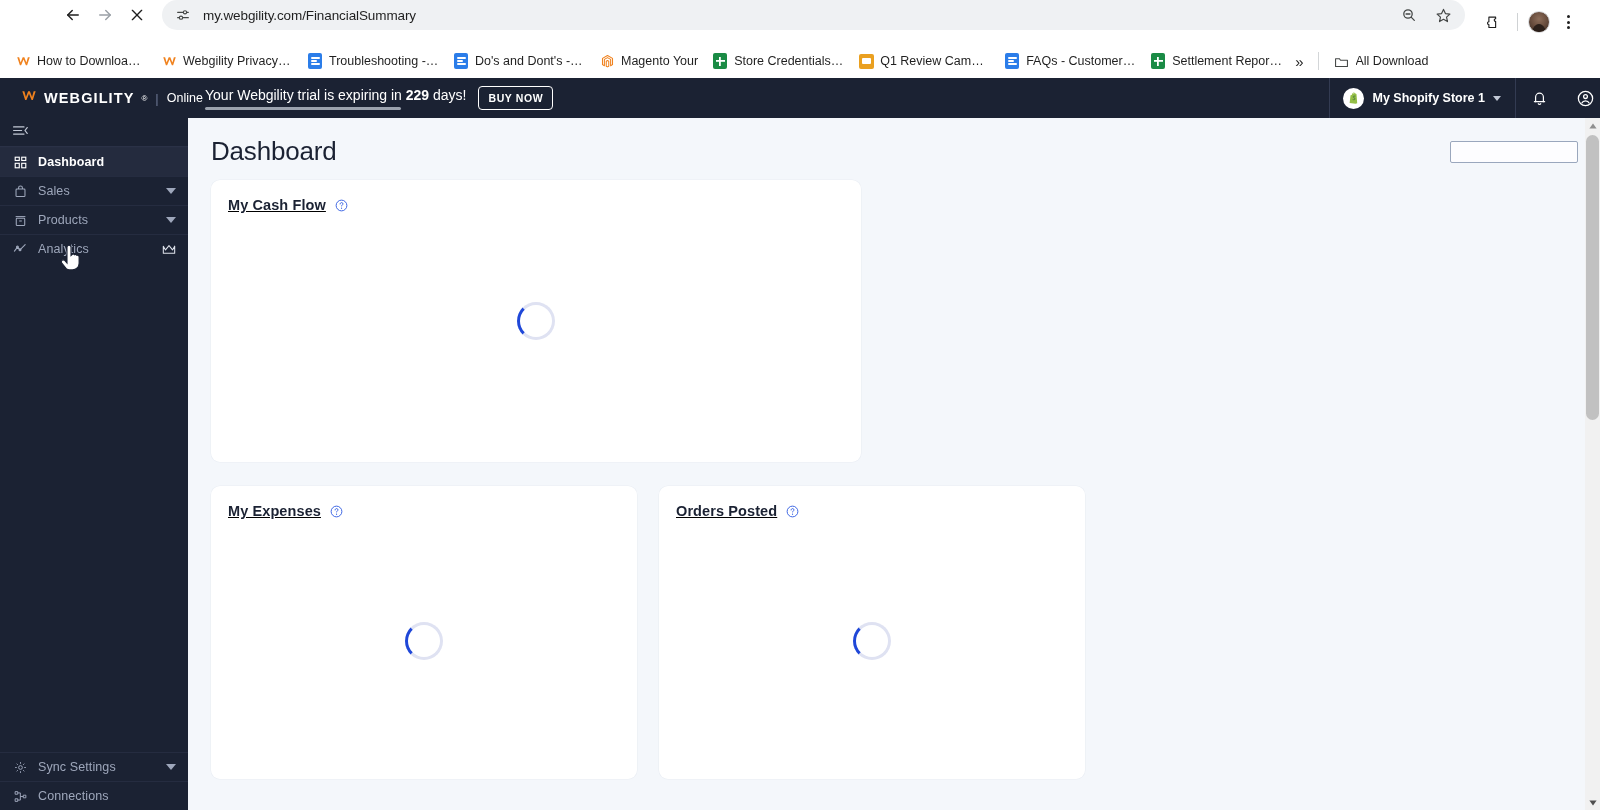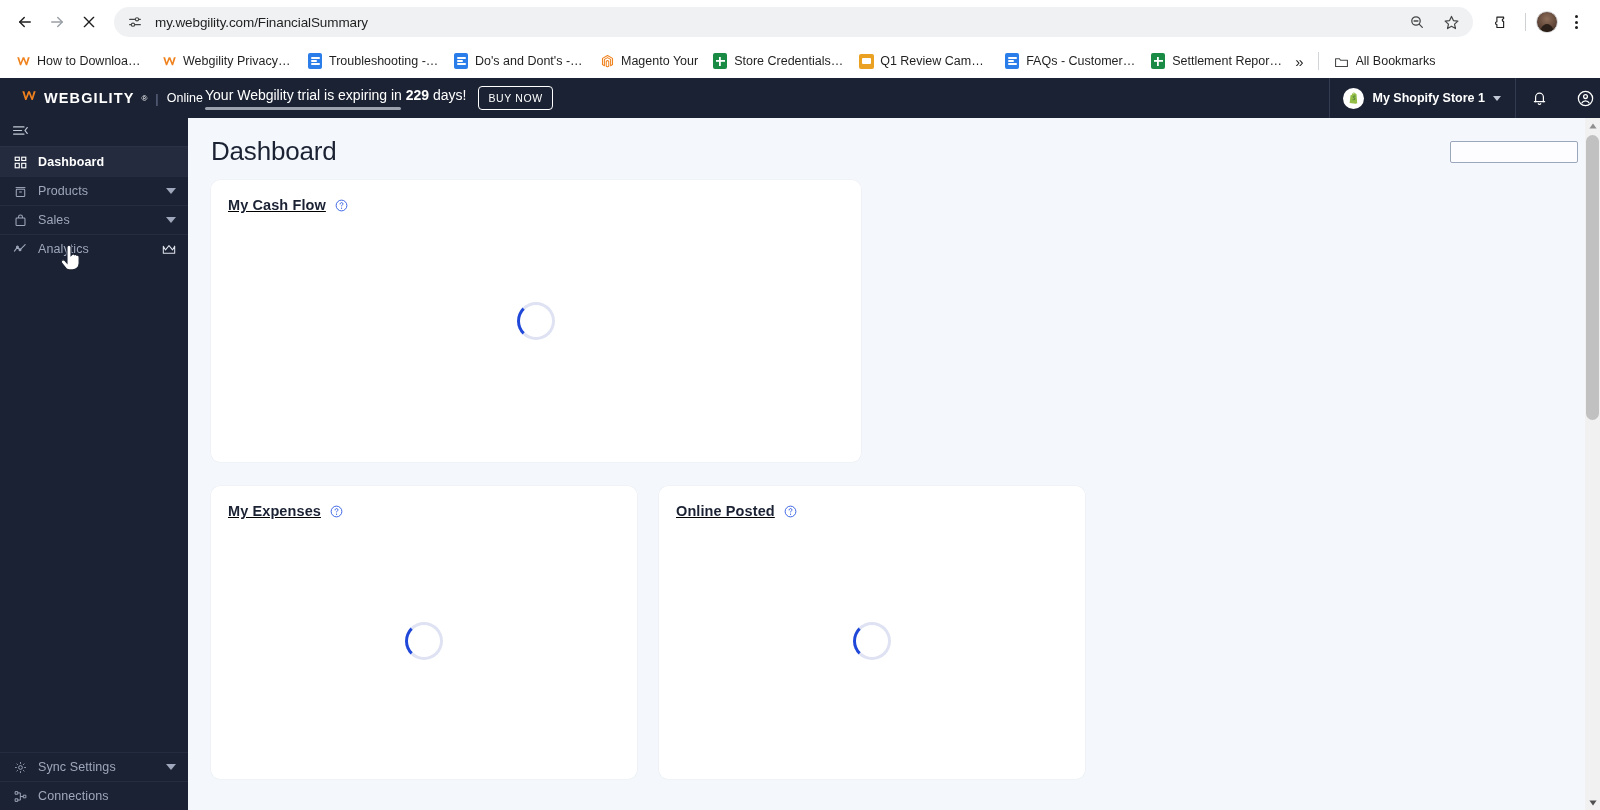"my.webgility.com/FinancialSummary" .nav-bar { align-items: center -> none; margin-left: none -> 40px; padding: 0 10px -> 0 18px }
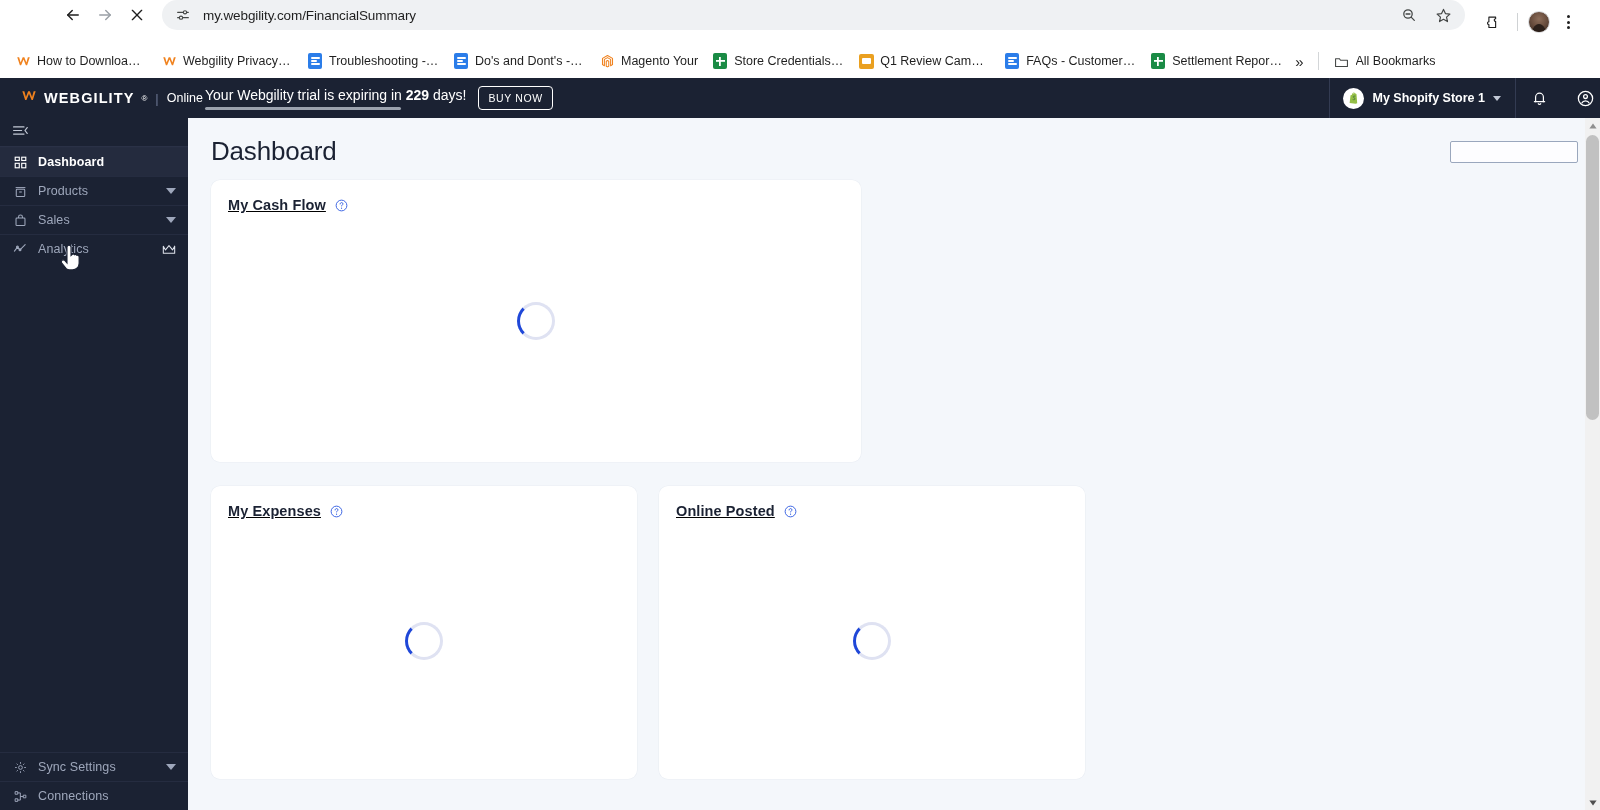"All Bookmarks" span.bm-label { text: Bookmarks -> Download }
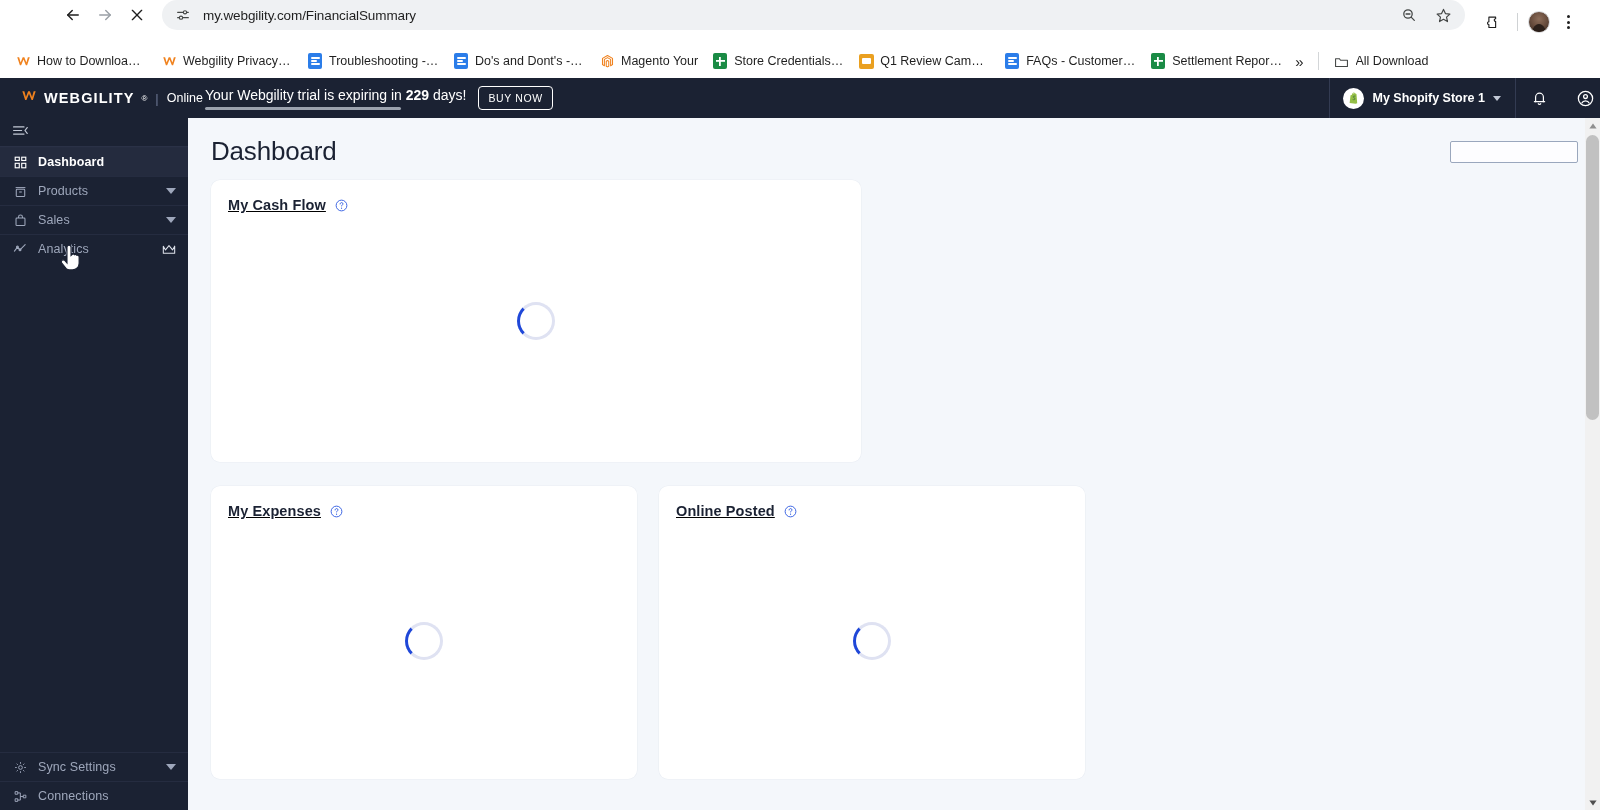"BUY NOW" .buy-now { font-weight: normal -> bold }
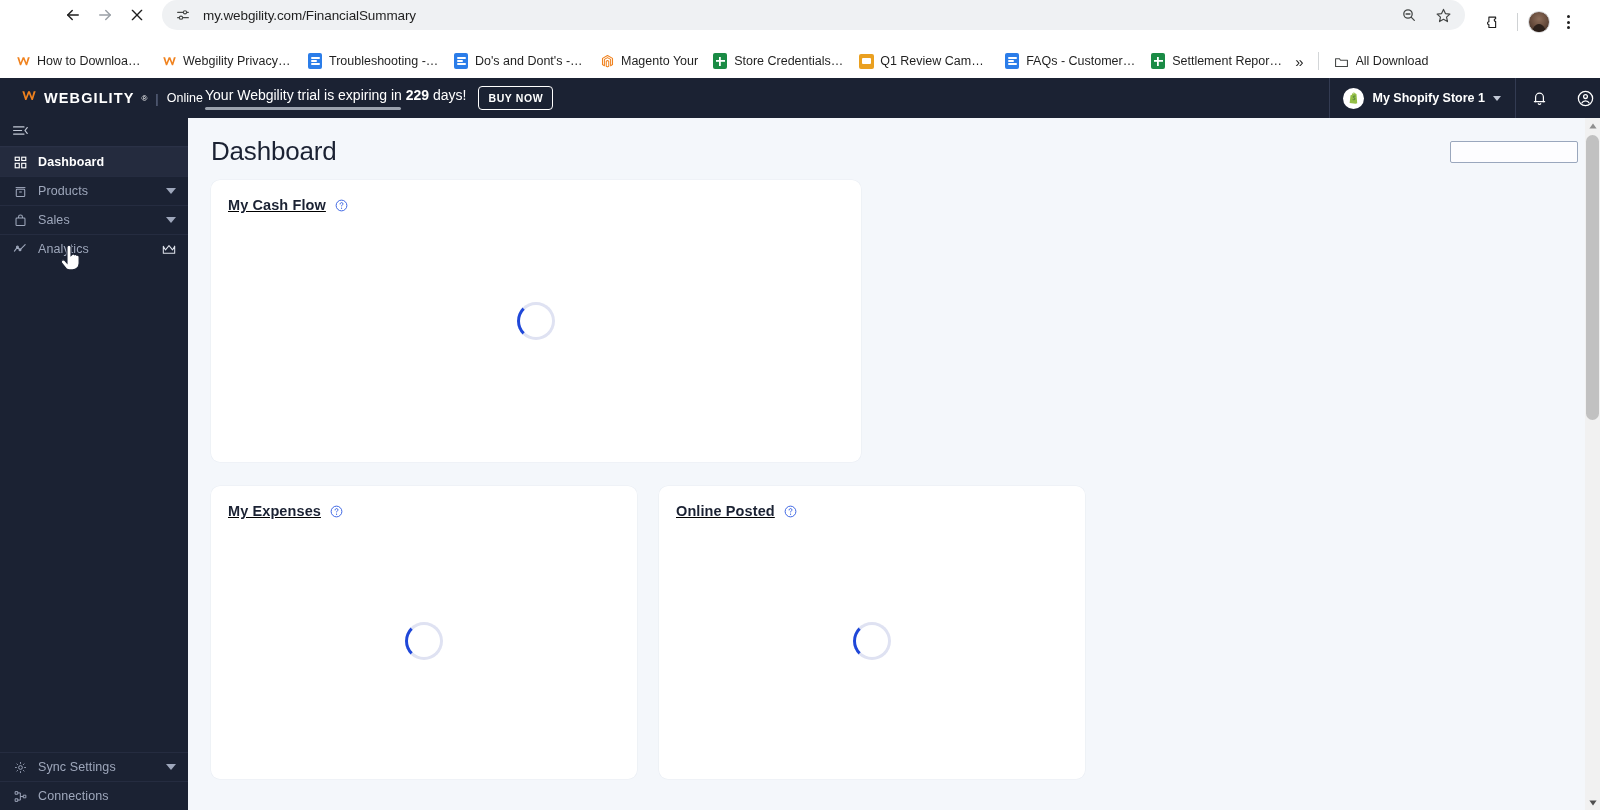"Products" div.nav-item { order: before "Sales" -> after "Sales" }
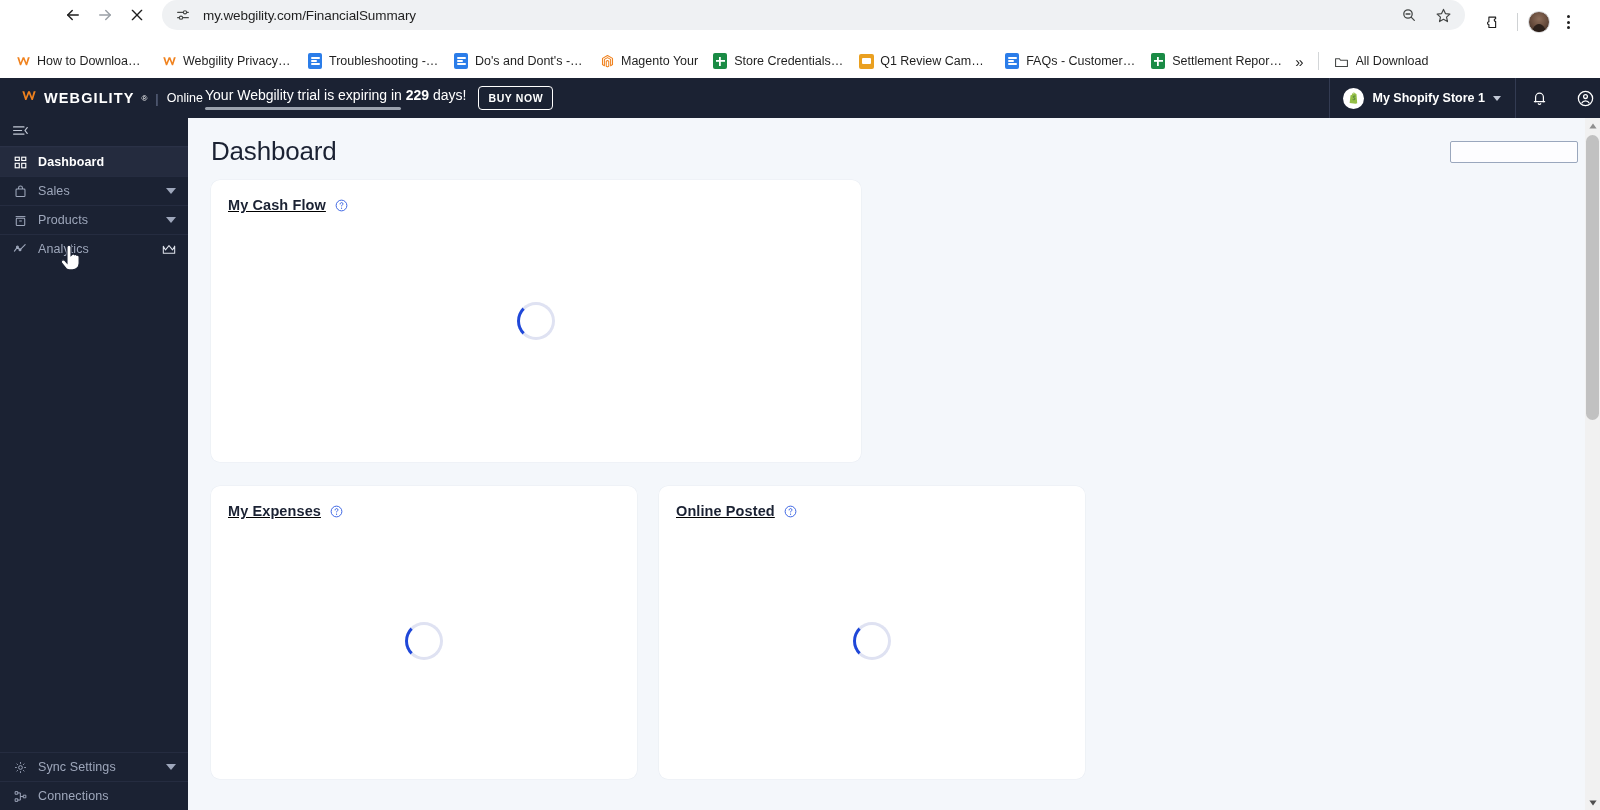"Online Posted" span { text: Online -> Orders }
